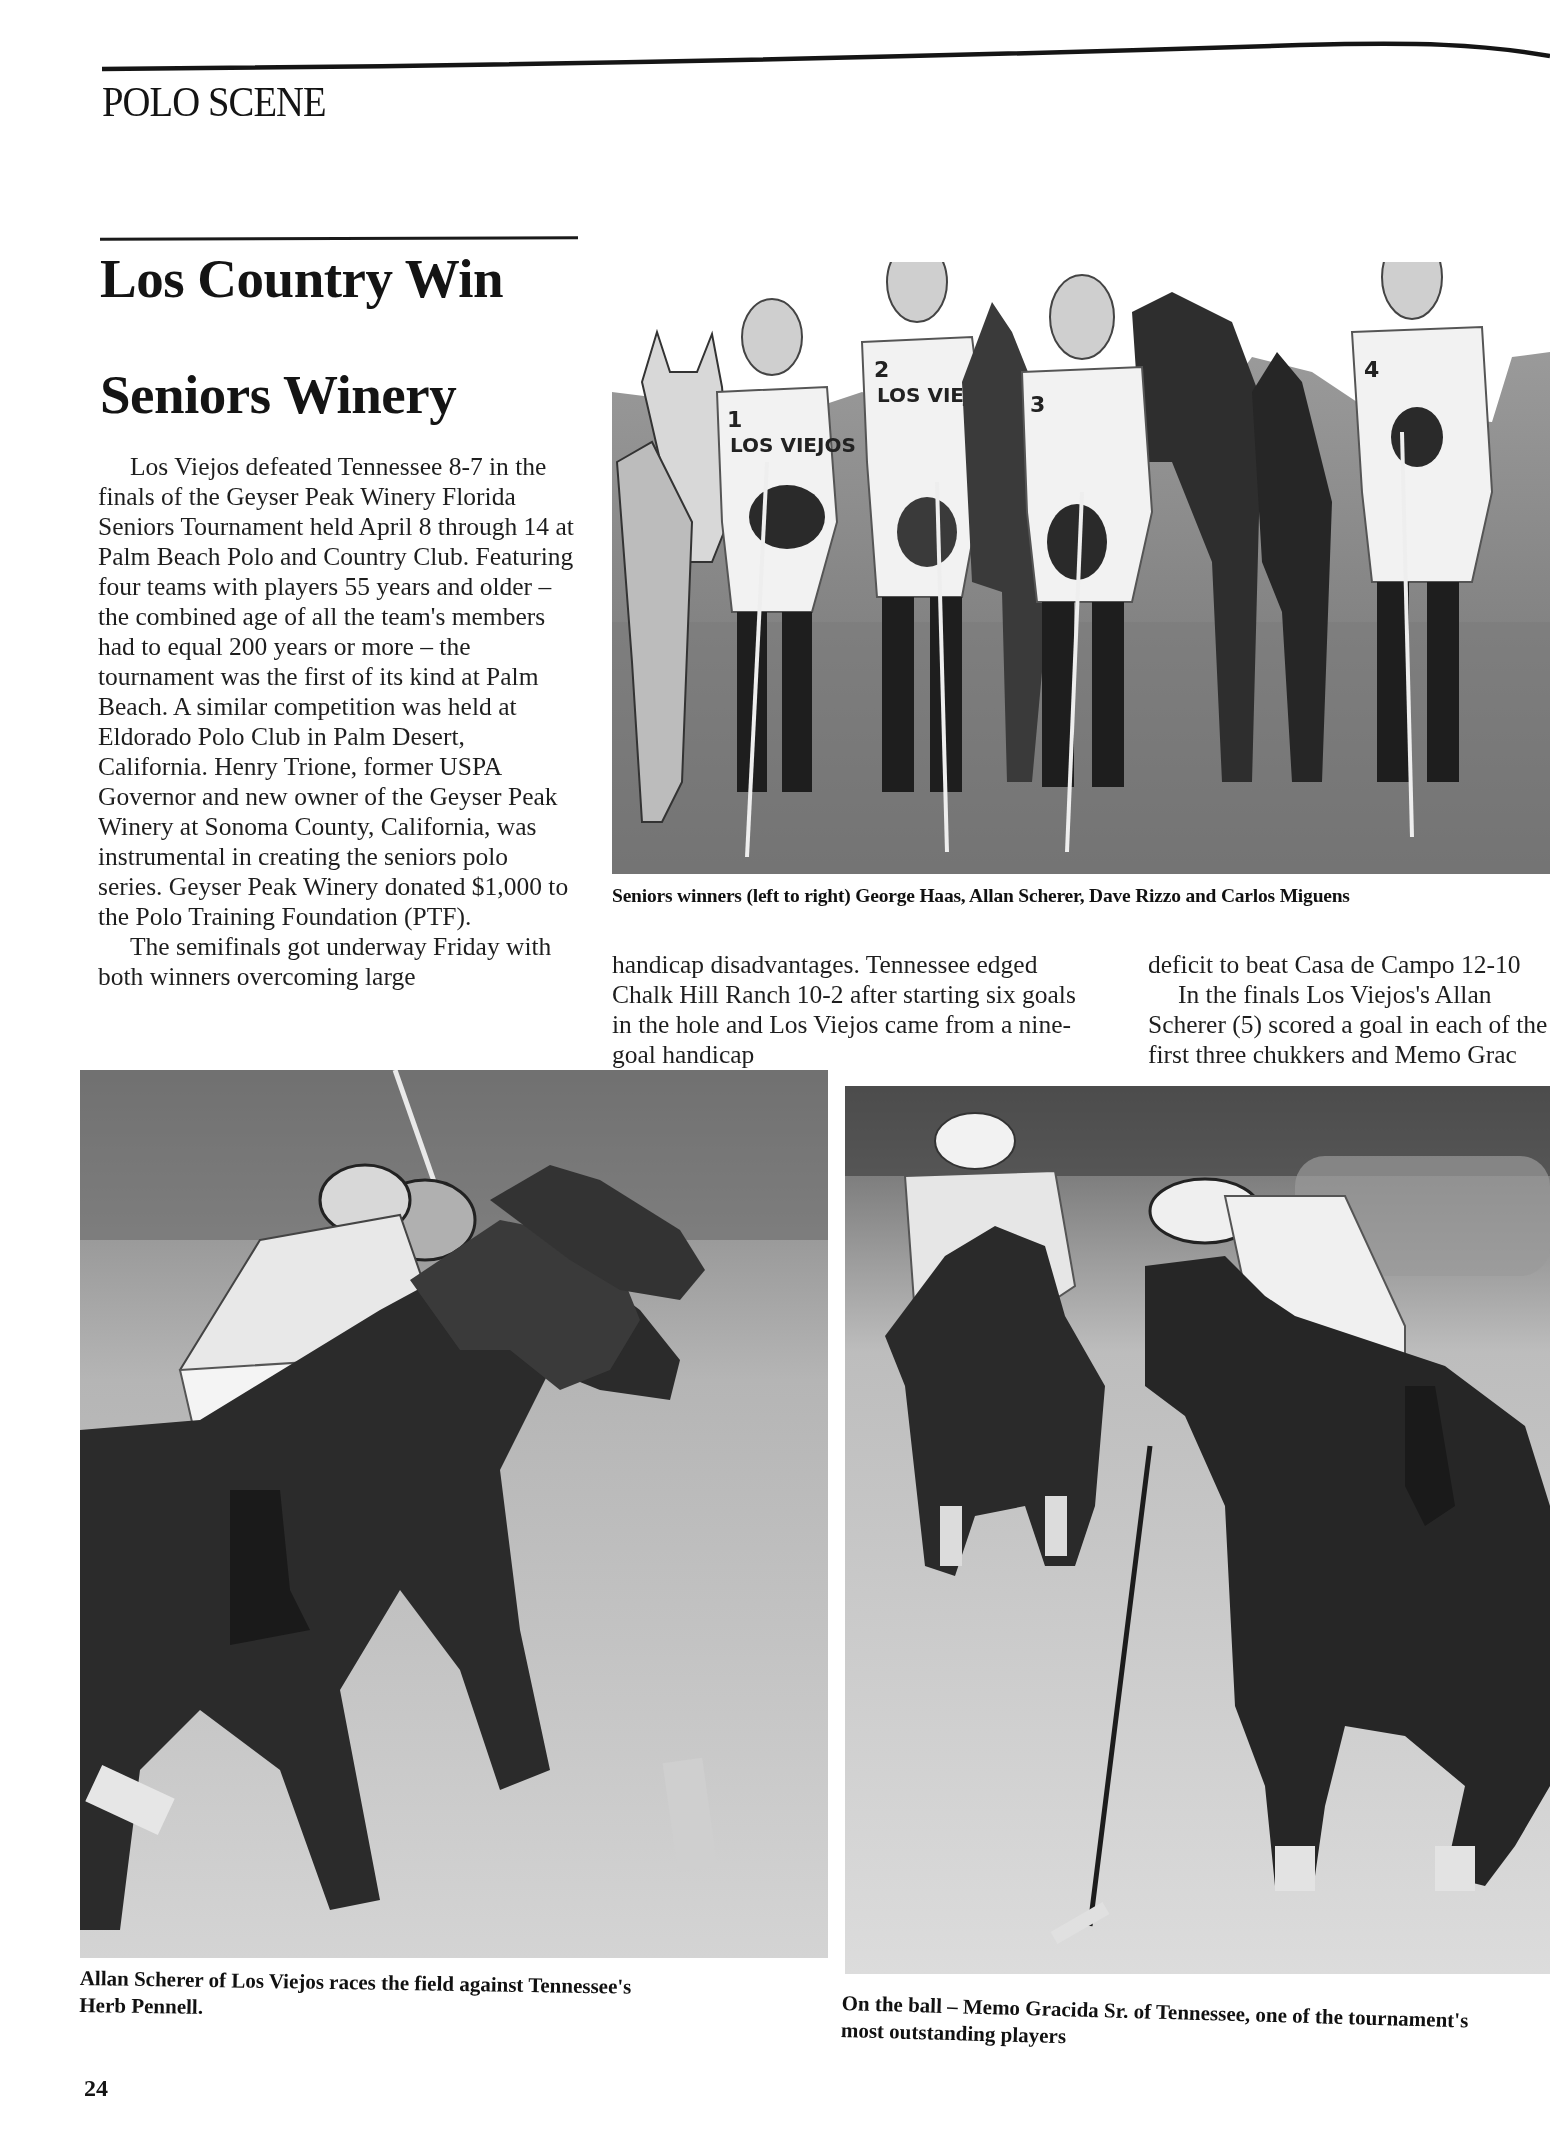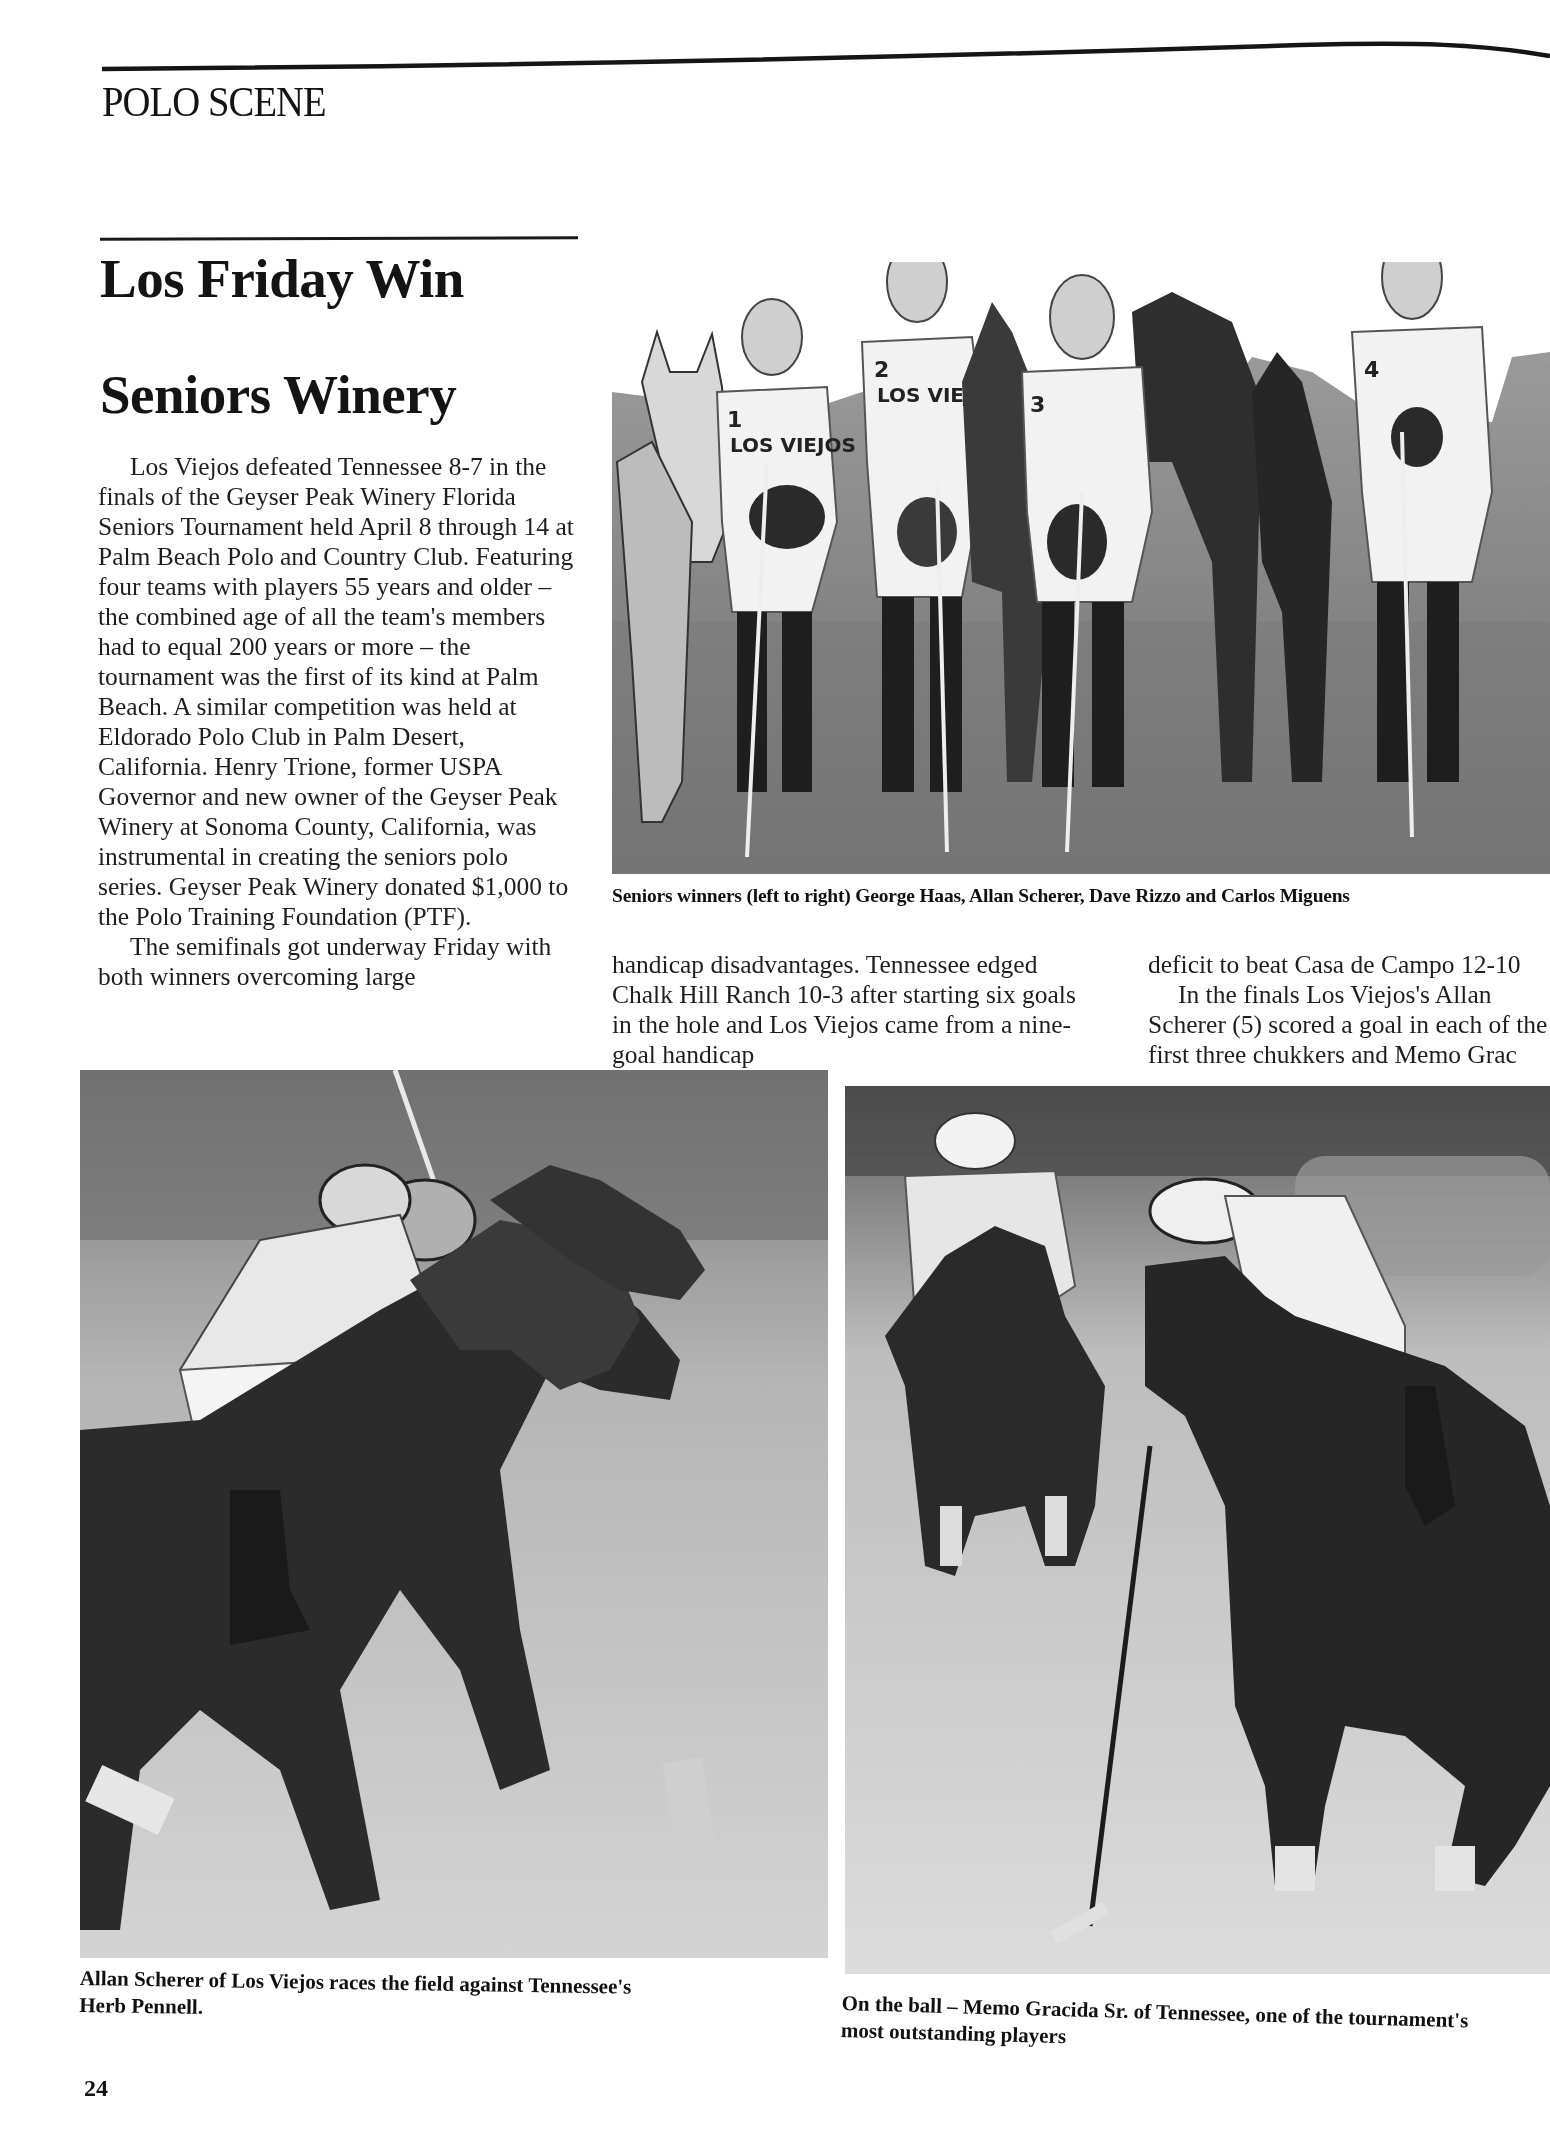"Los Friday Win" span { text: Friday -> Country }
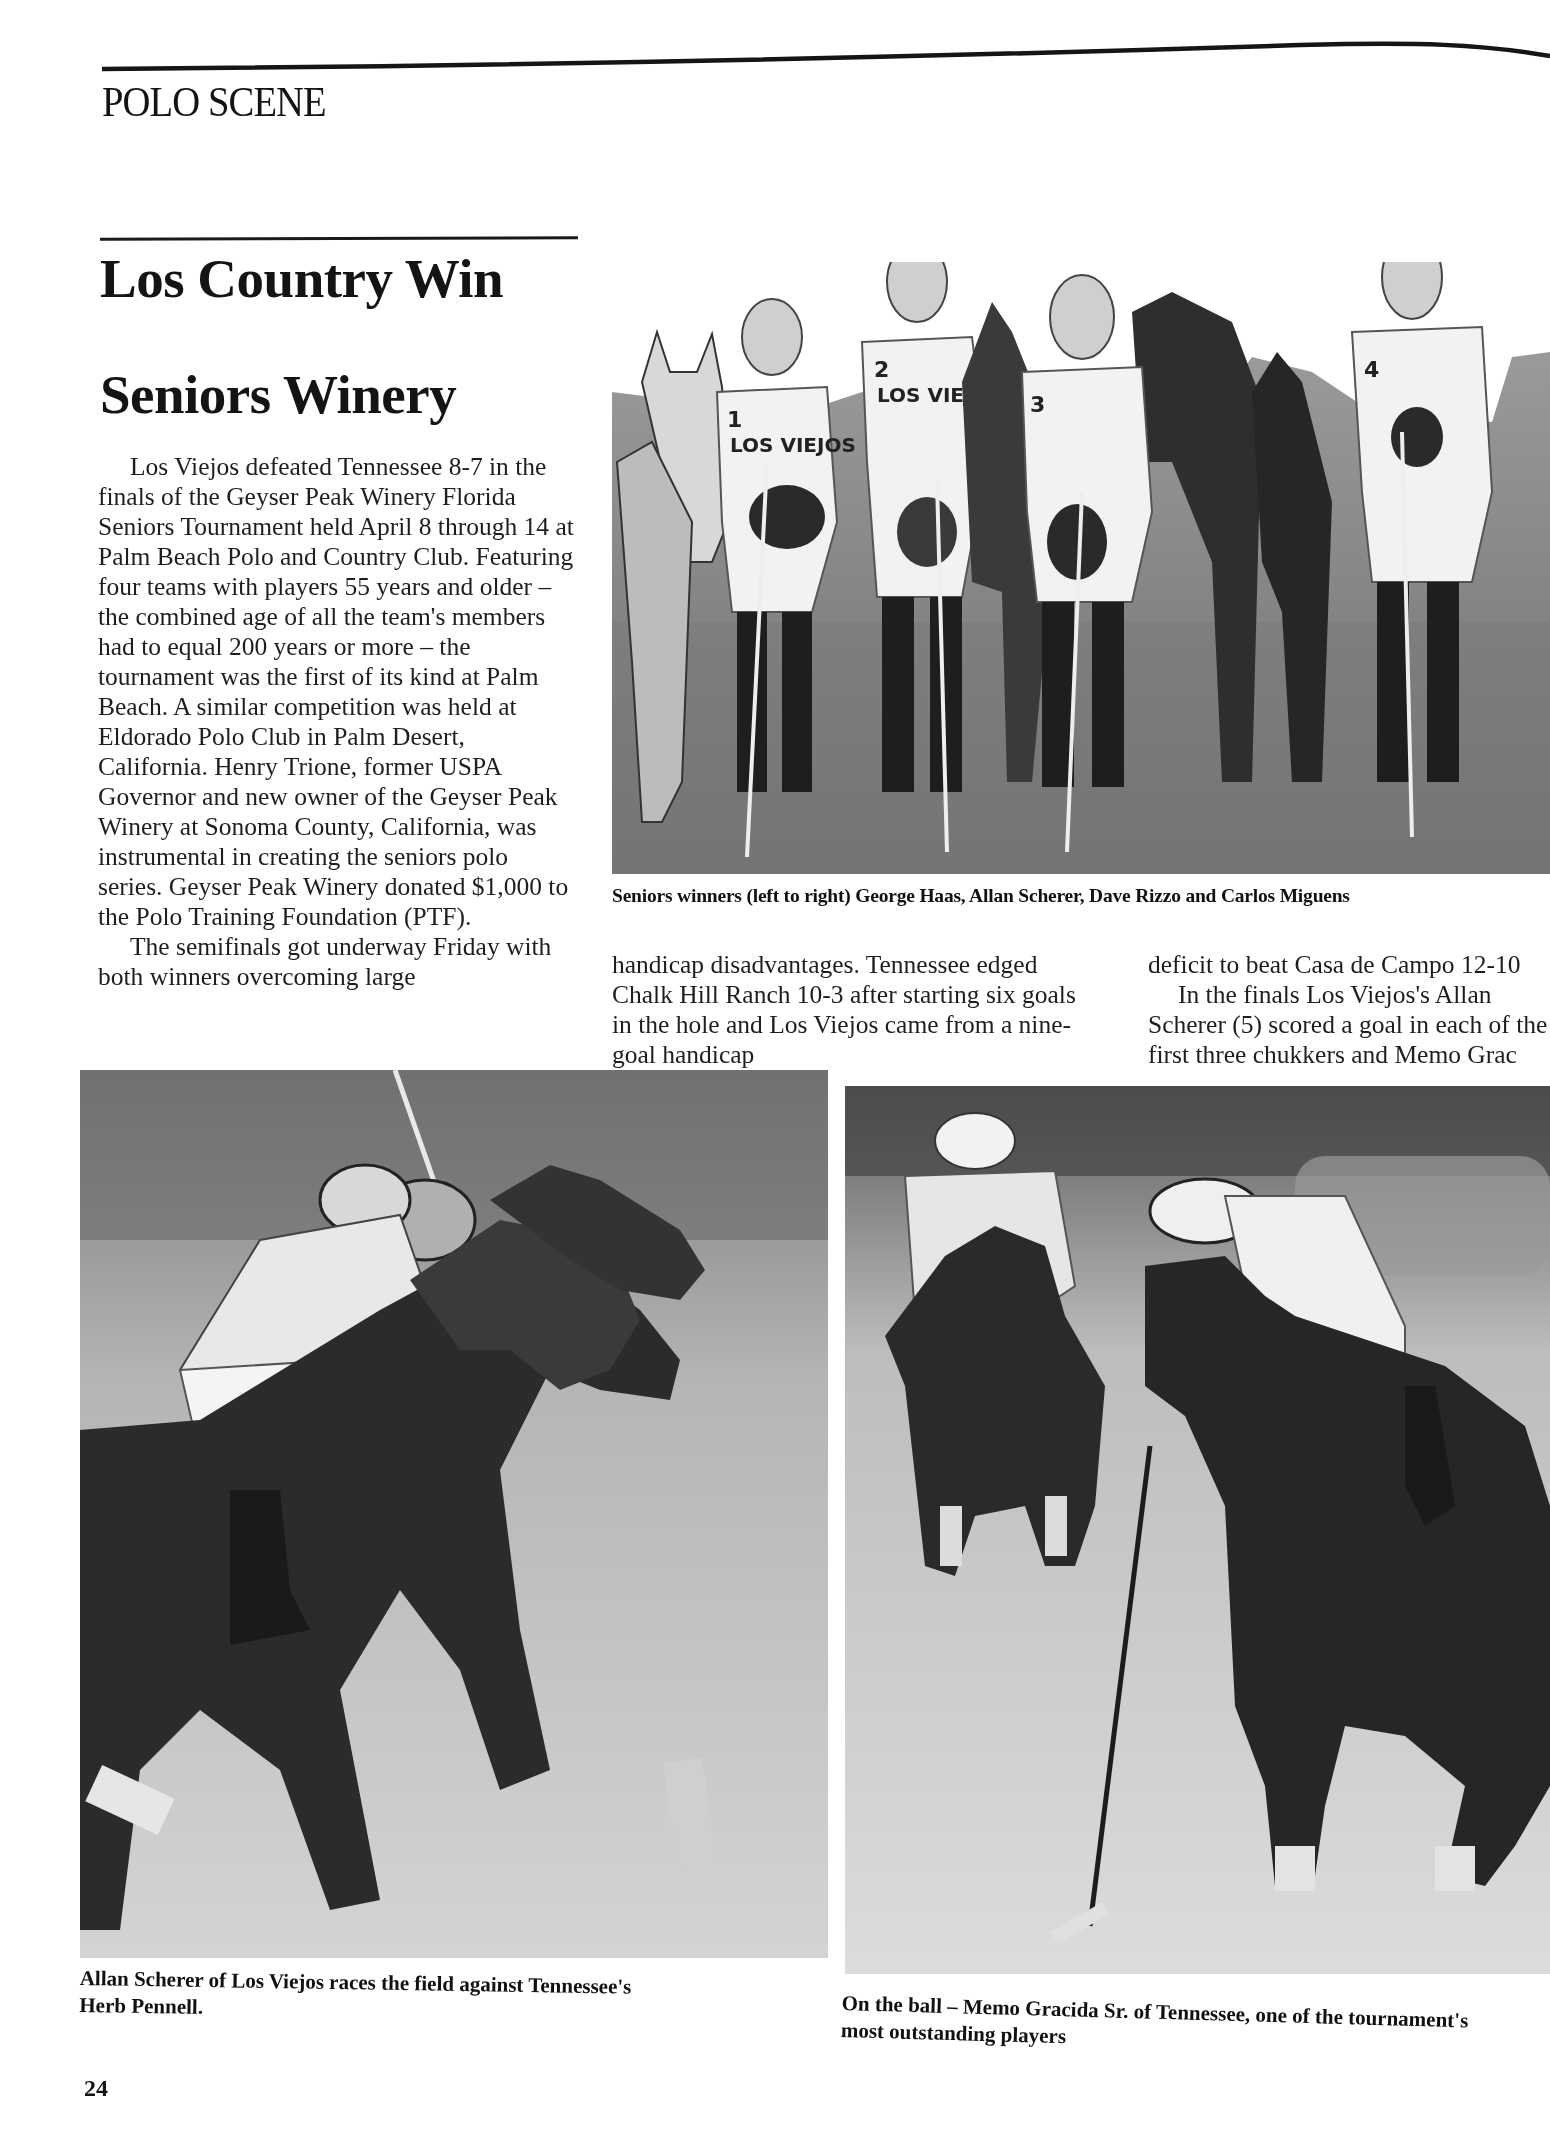"handicap disadvantages. Tennessee edged" p { text: 10-3 -> 10-2 }
